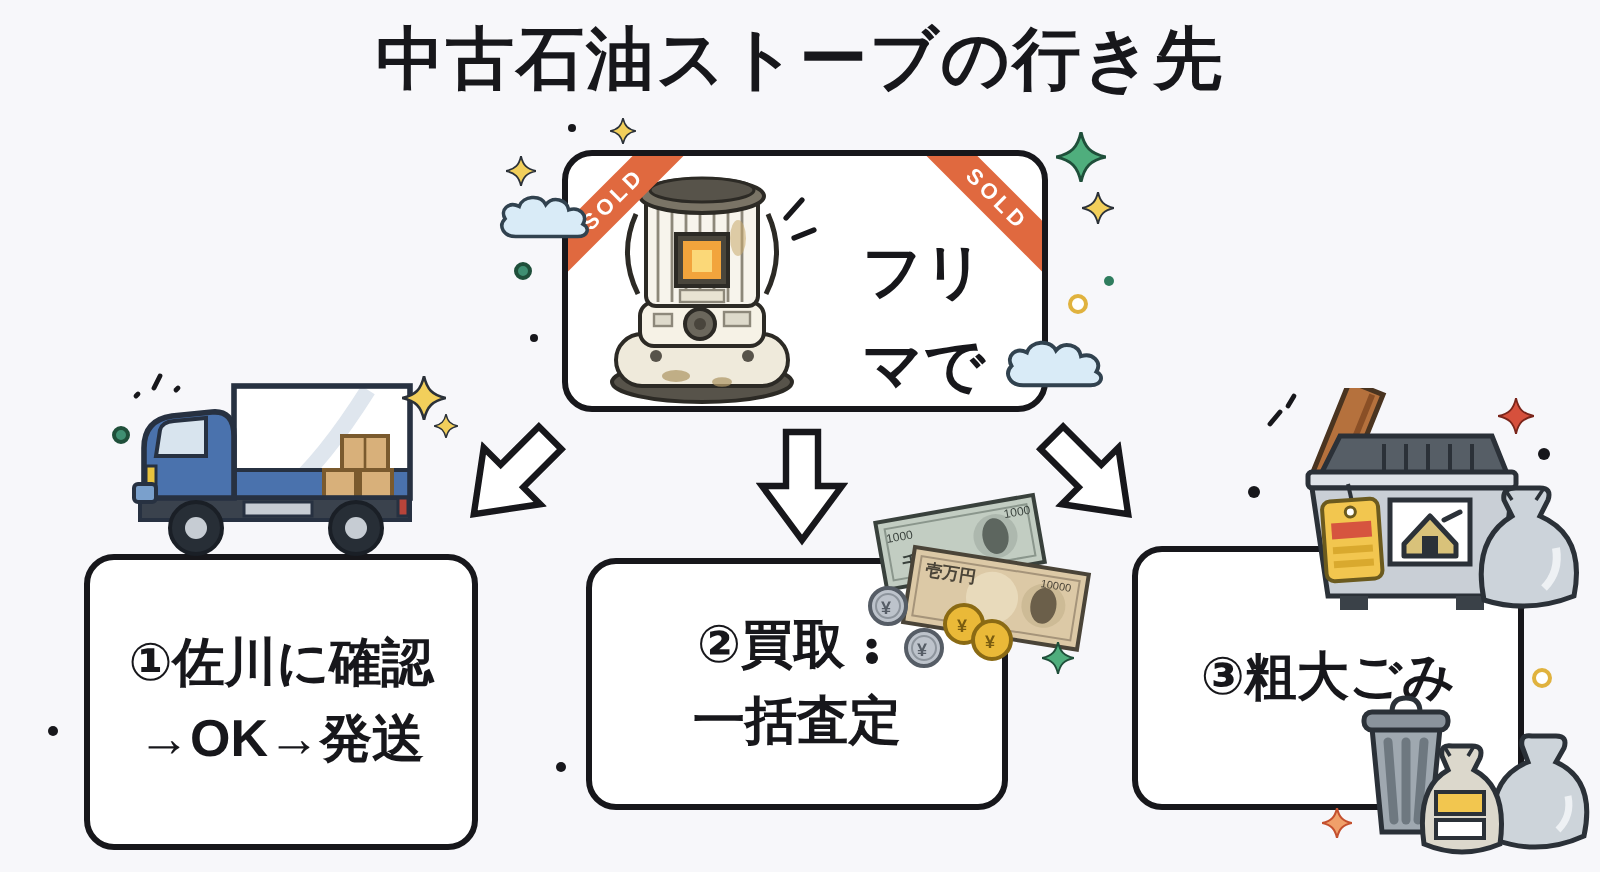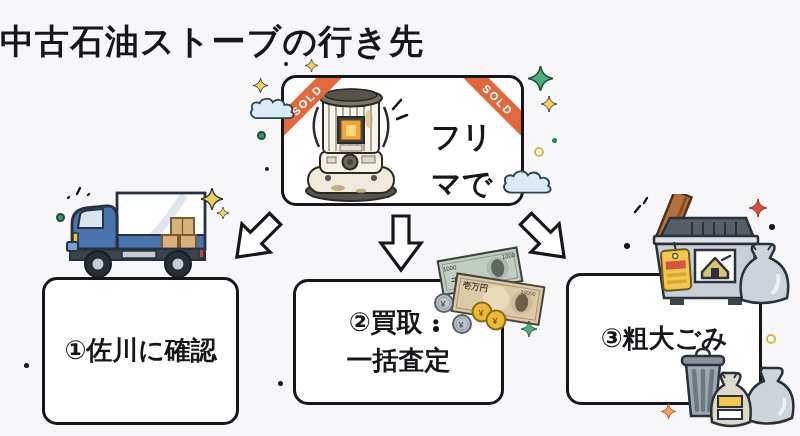"中古石油ストーブの行き先" .title { text-align: none -> center; top: 19px -> 7px }
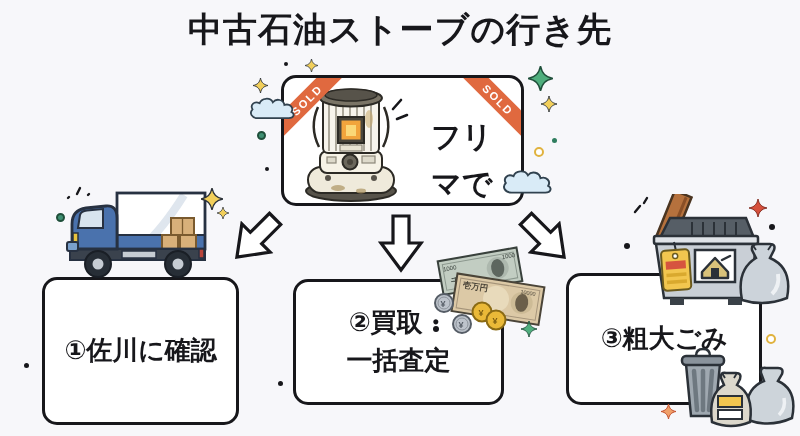"→OK→発送" div { html: none -> <div>→OK→発送</div> }
